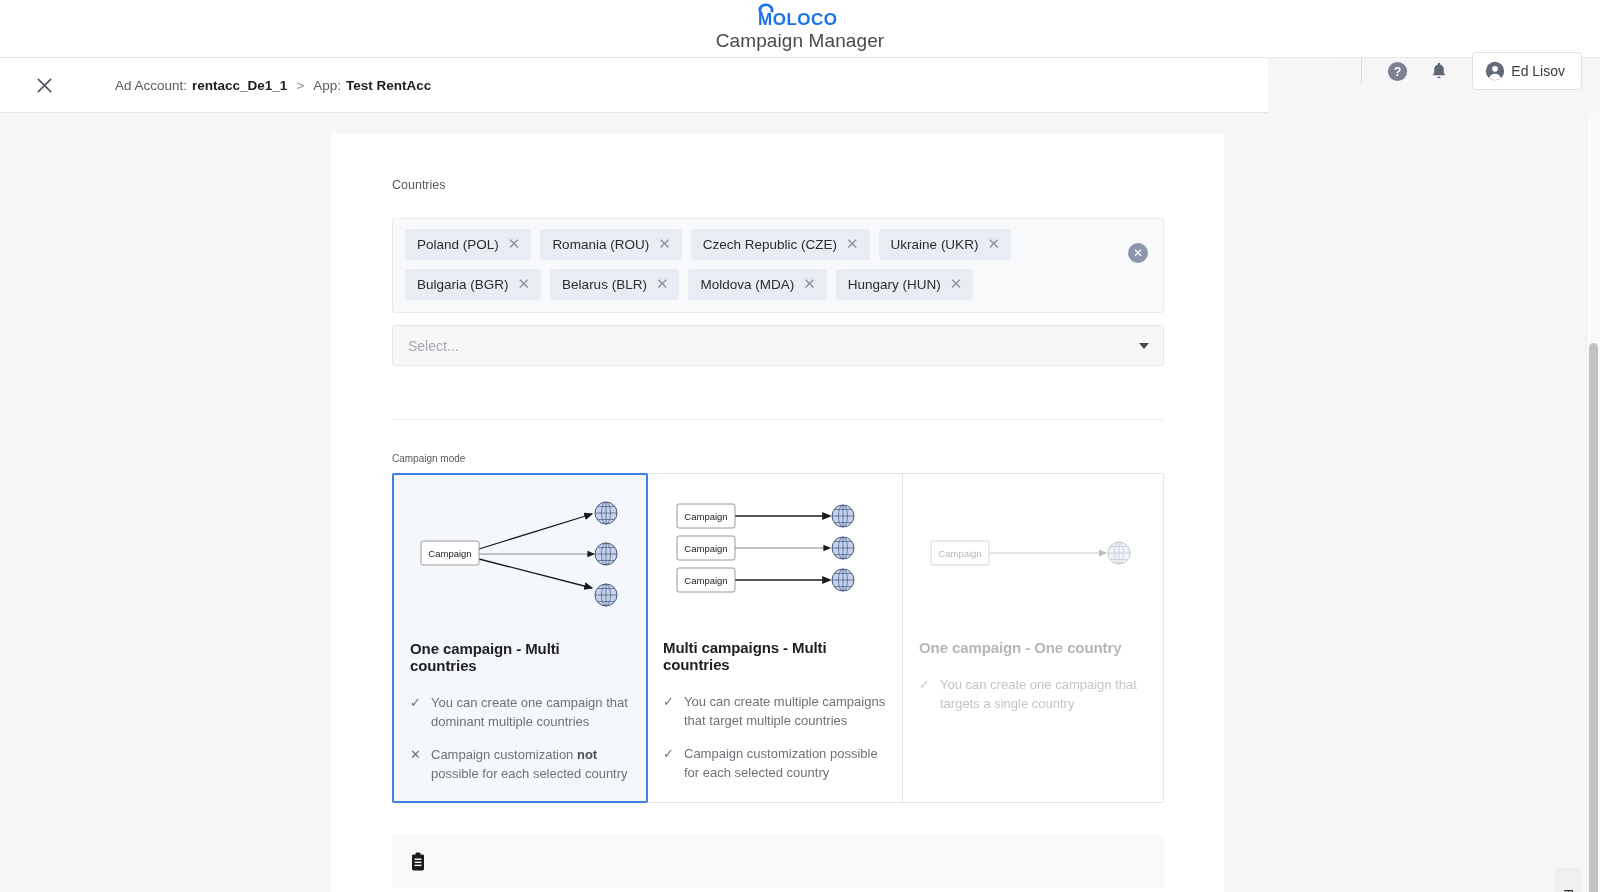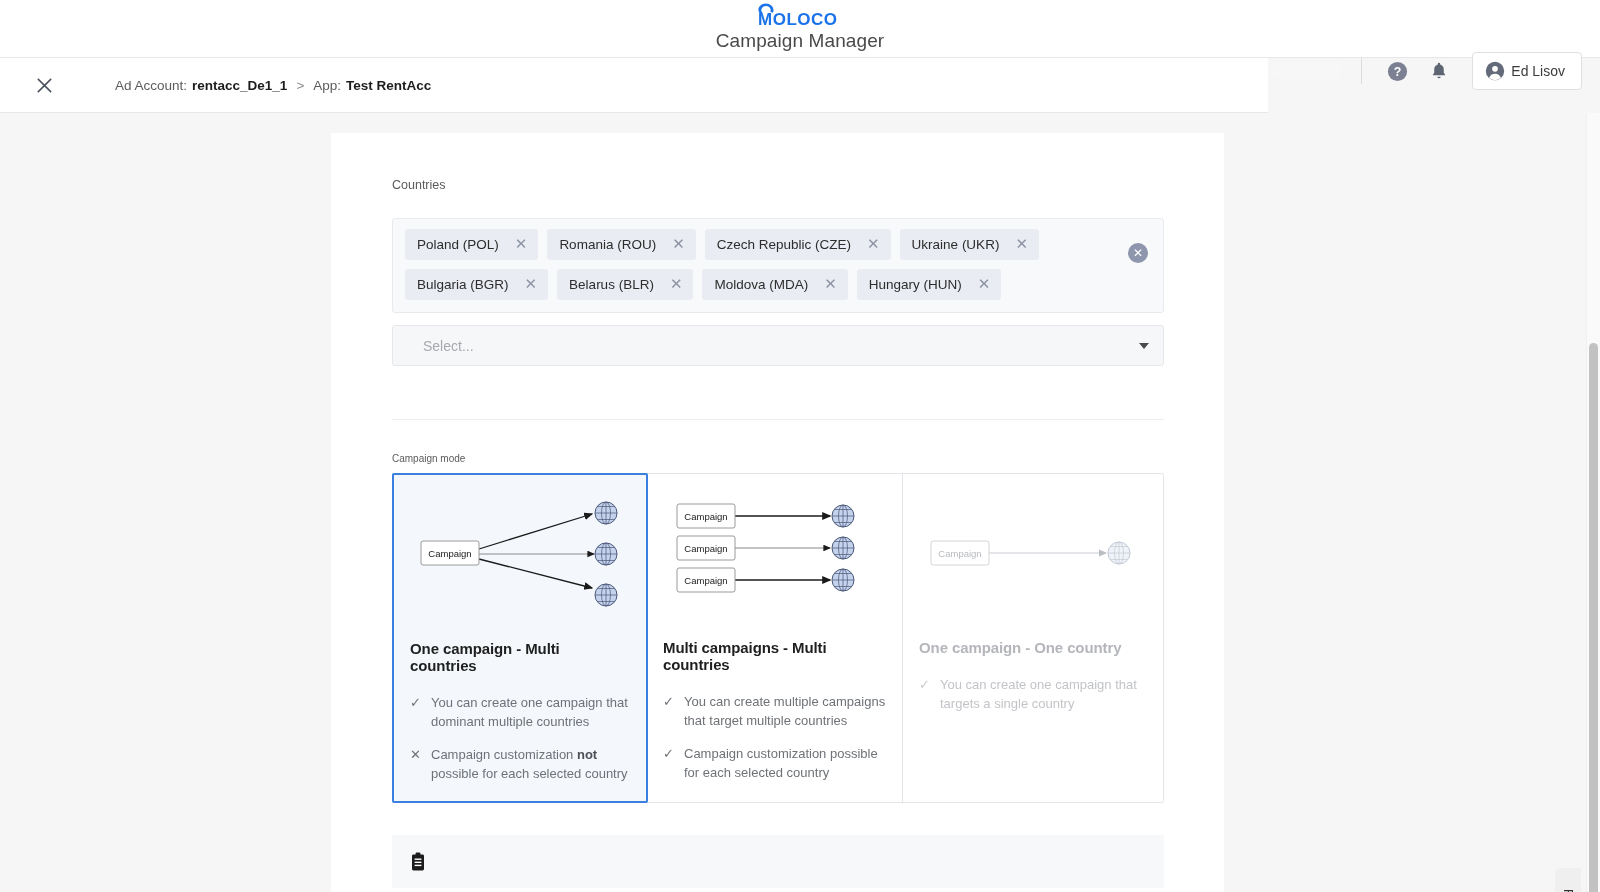"Poland (POL)" .chip { gap: 16px -> 9px }
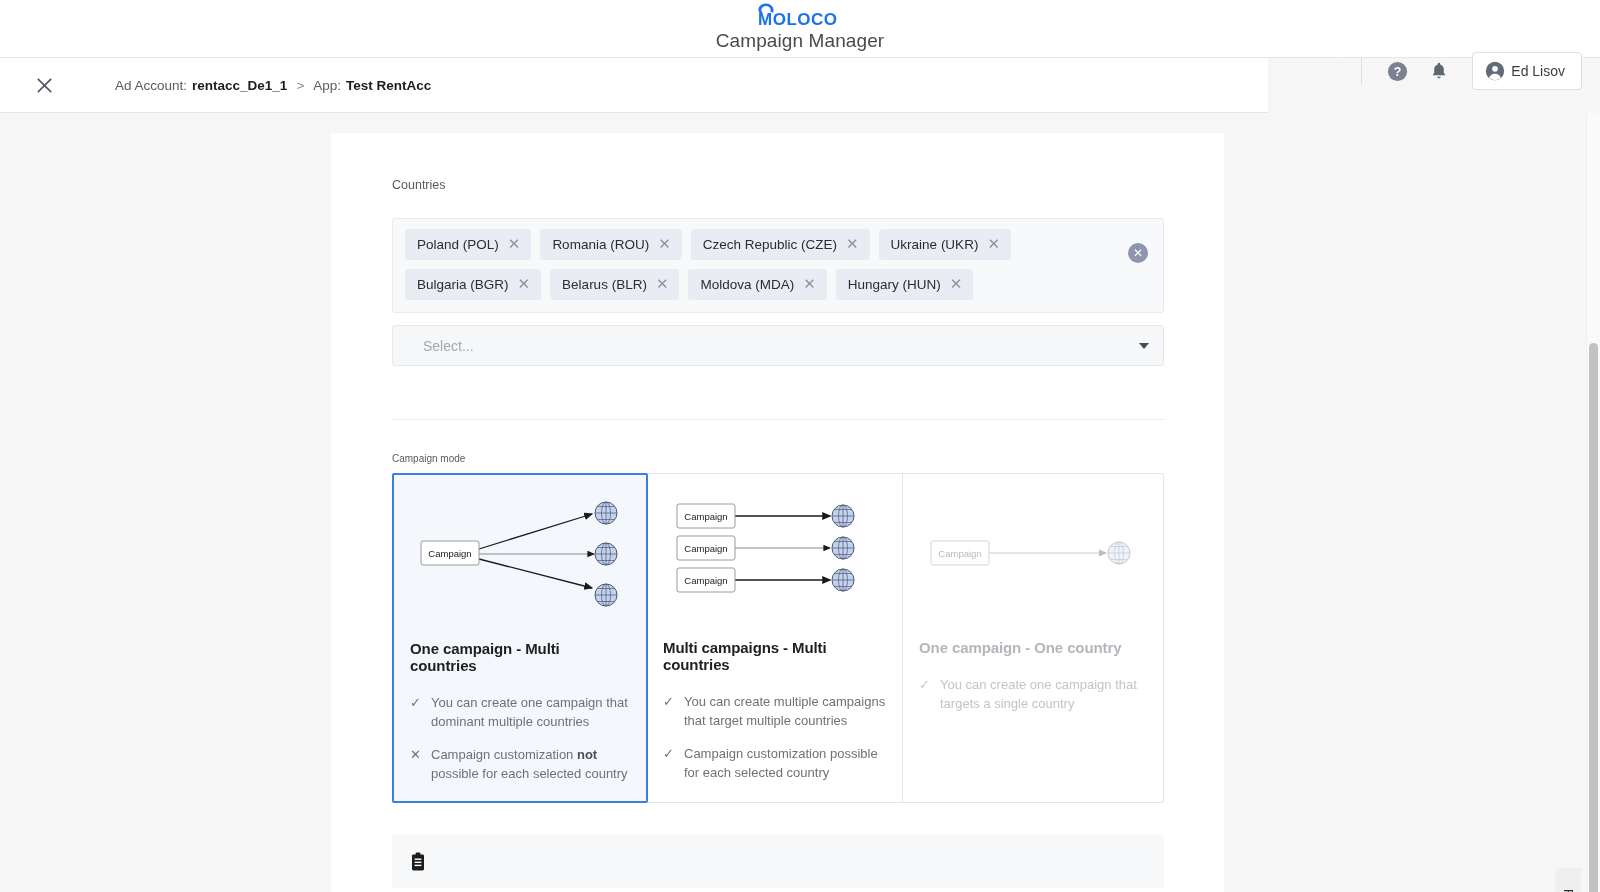"Select..." .select-box { padding: 0 14px 0 30px -> 0 14px 0 15px }
